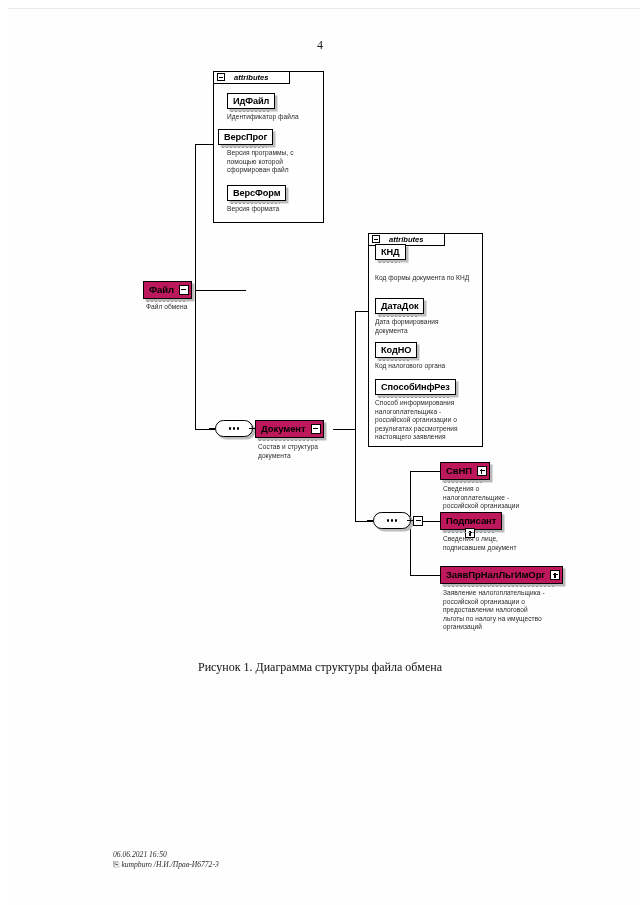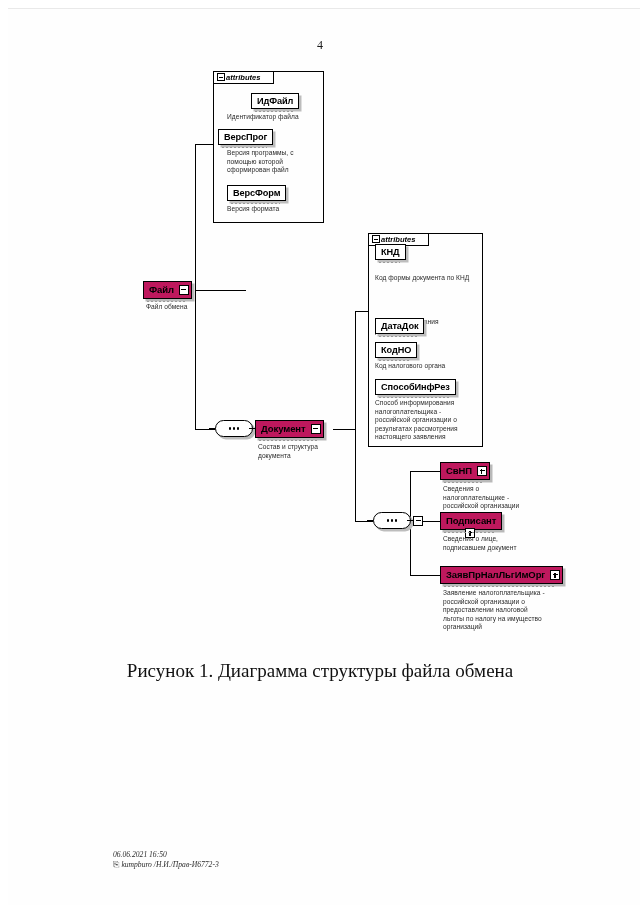"attributes" .attrtab { gap: 1px -> 9px; padding: 0 12px 0 3px -> 0 20px 0 3px }
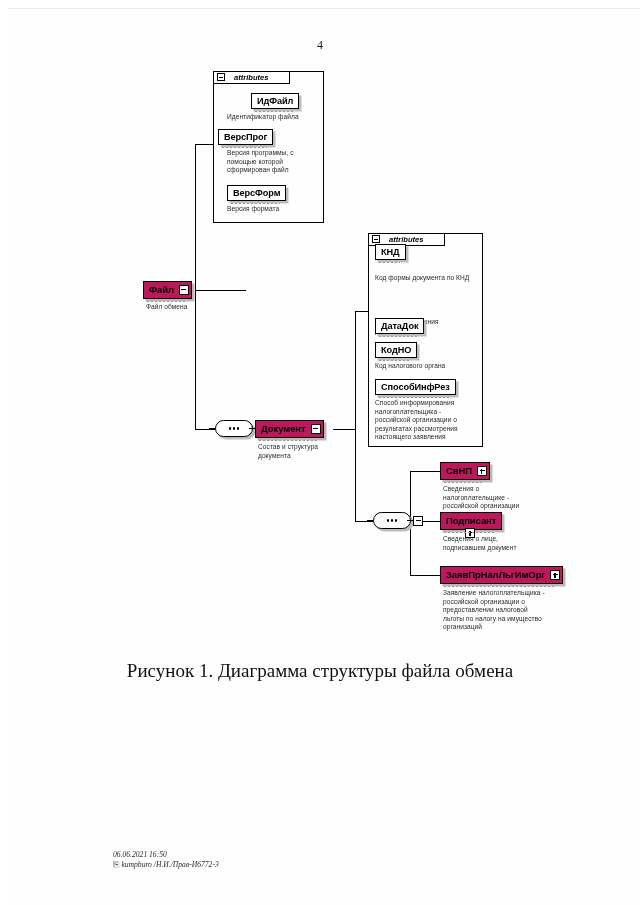"ИдФайл" div.attrnode { margin-left: 24px -> none }
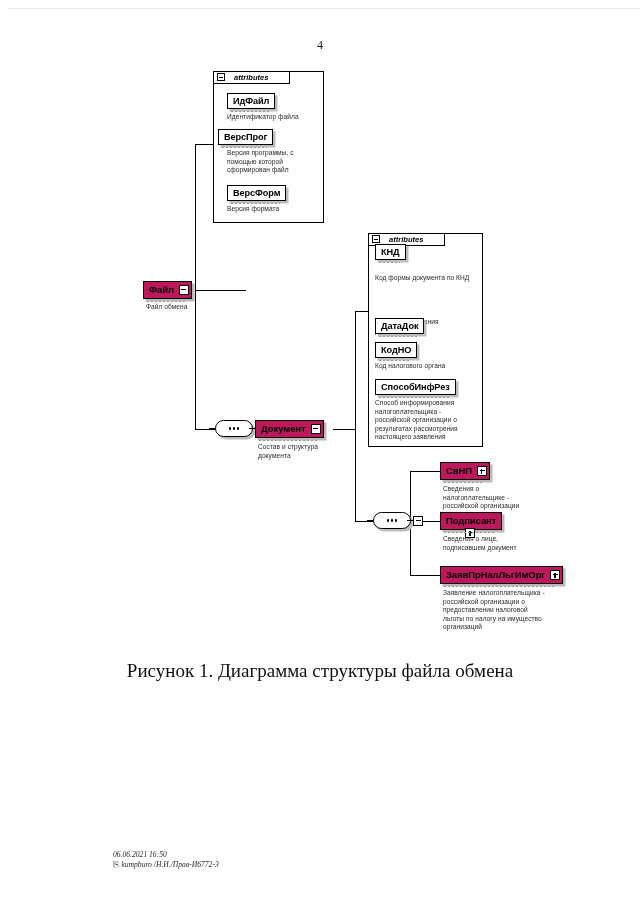"ДатаДок" div.attrnode { margin-top: 20px -> none }
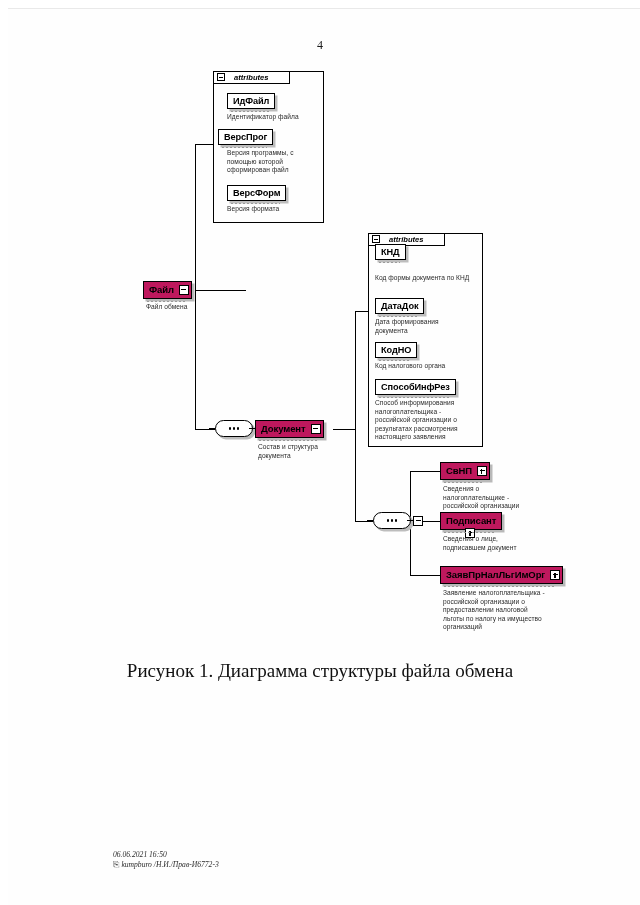"Рисунок 1. Диаграмма структуры файла" .fig-caption { font-size: 19px -> 12px }
